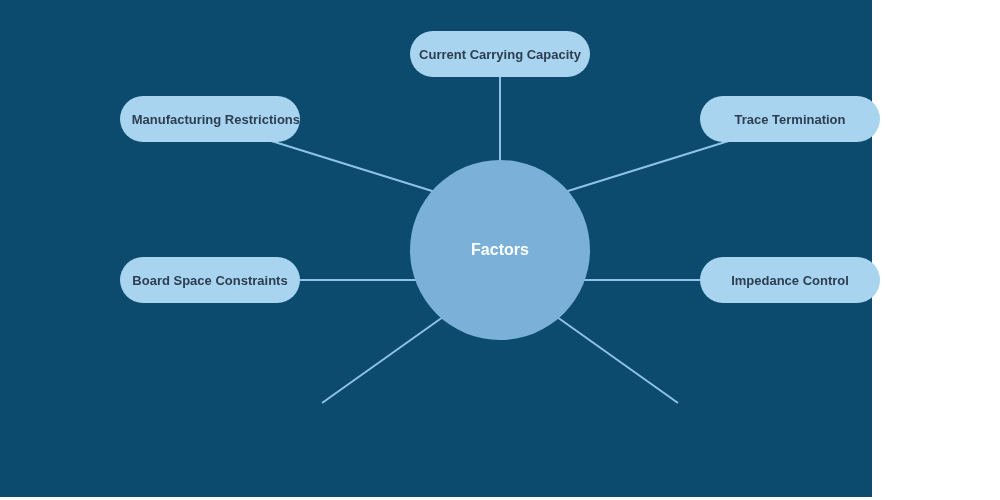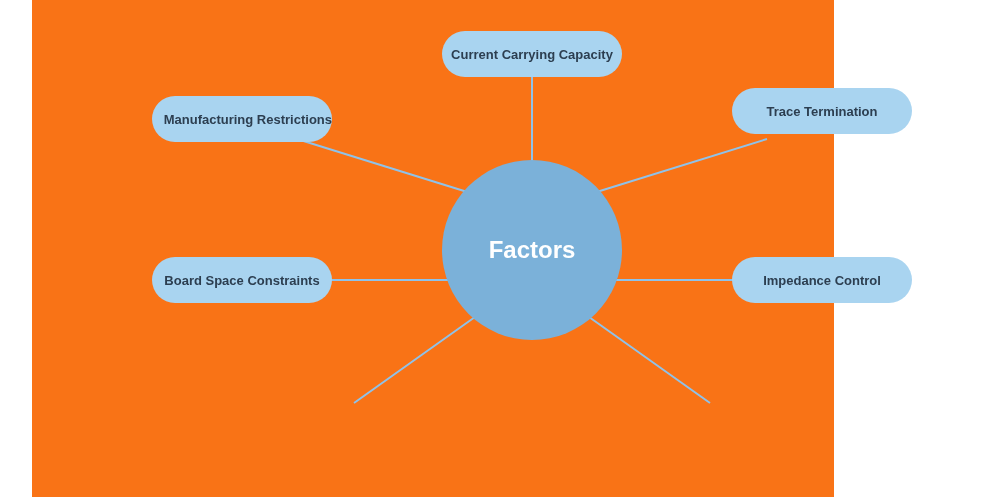"Current Carrying Capacity" .canvas { background: #f97316 -> #0c4a6e; margin-left: 32px -> none; width: 802px -> 872px }
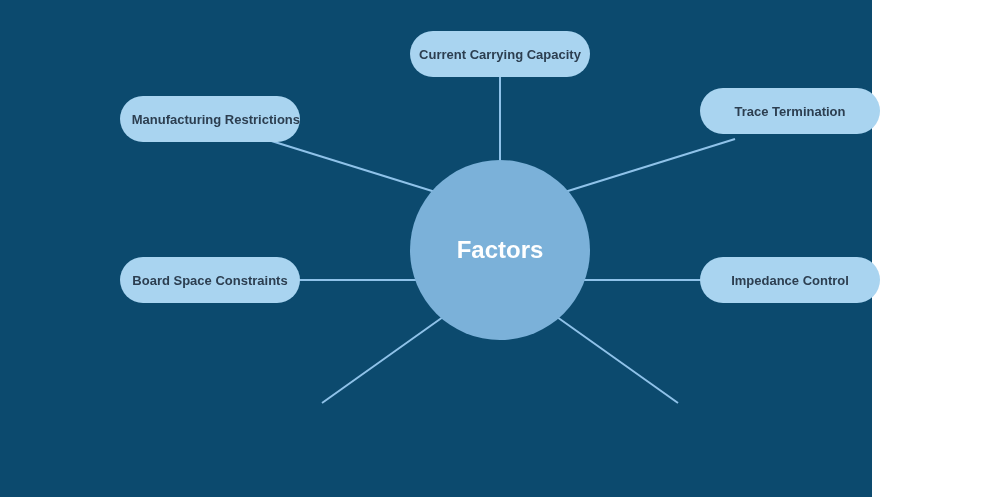"Trace Termination" .n-term { top: 88px -> 96px }
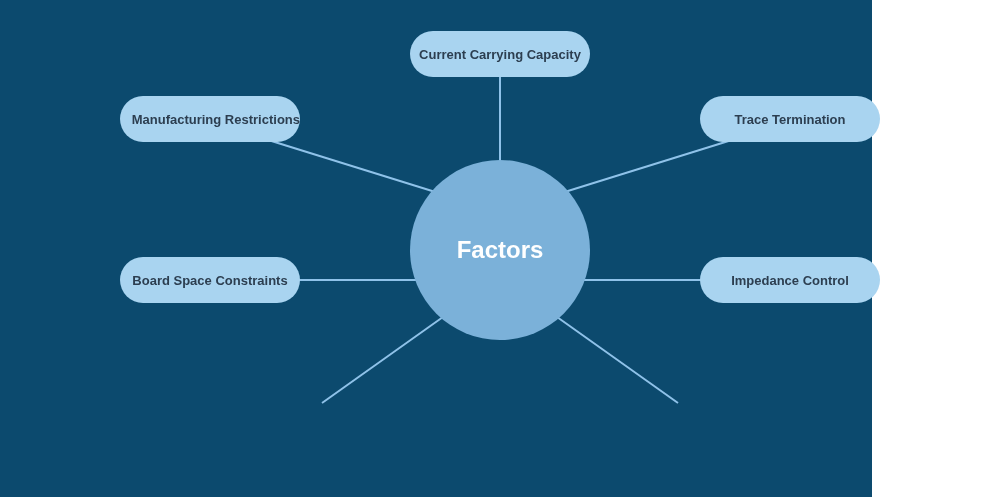"Factors" .center-circle { font-size: 24px -> 16px }
